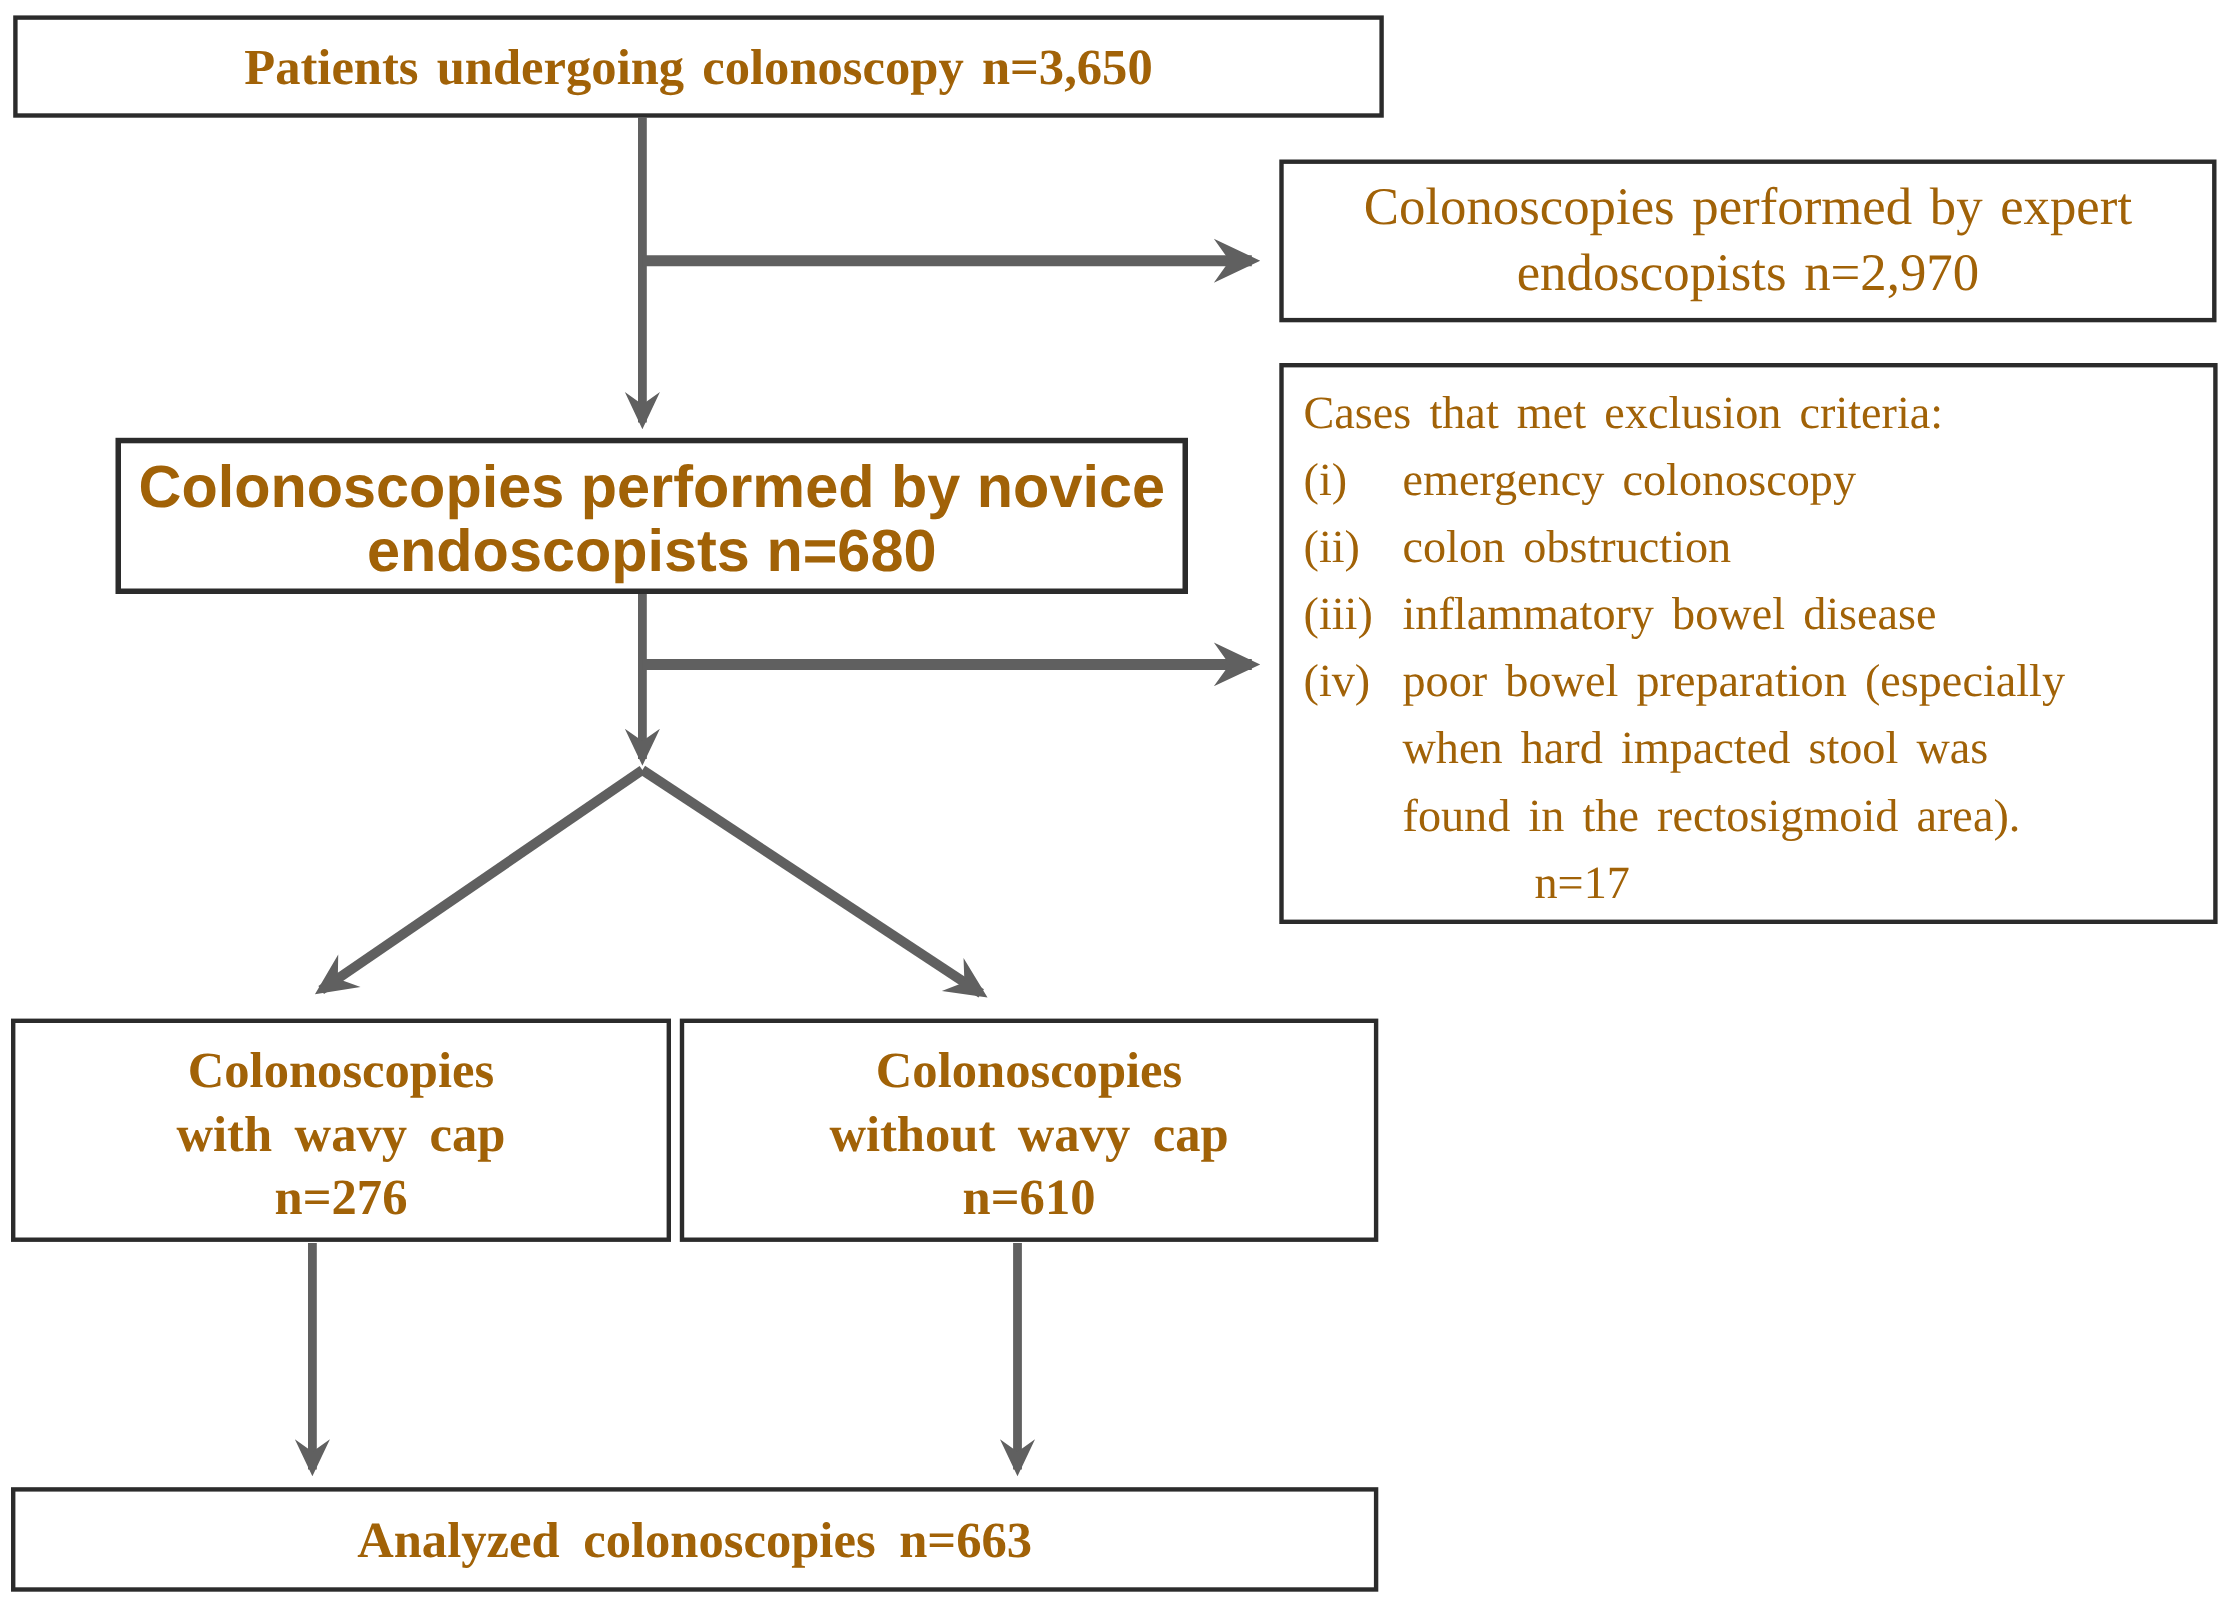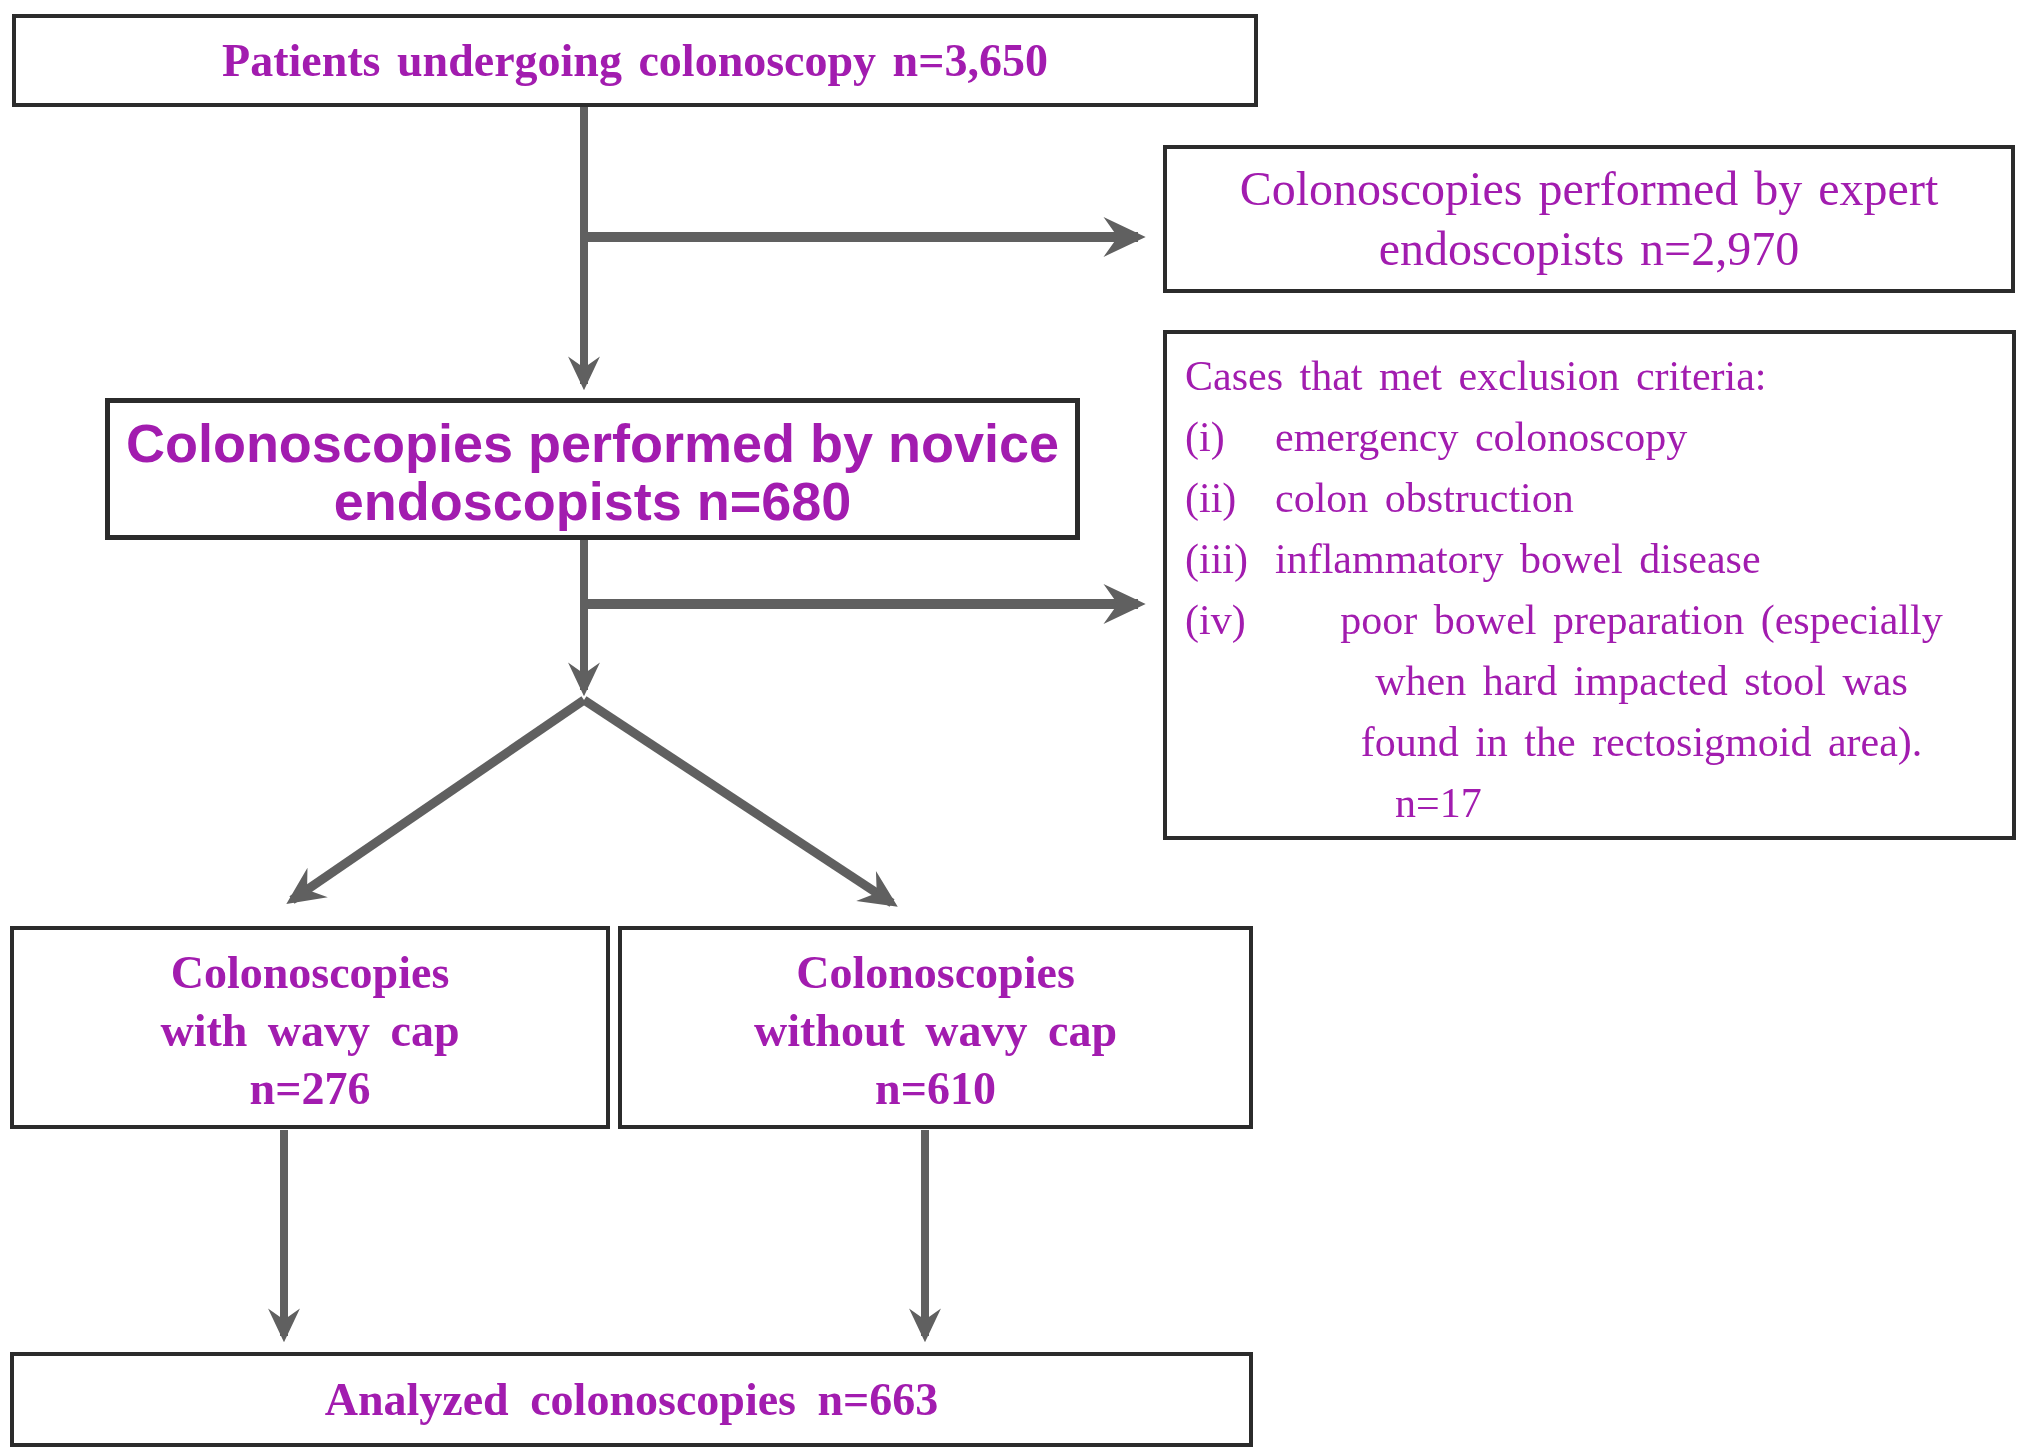"Patients undergoing colonoscopy n=3,650" .box { color: #a21caf -> #a16207 }
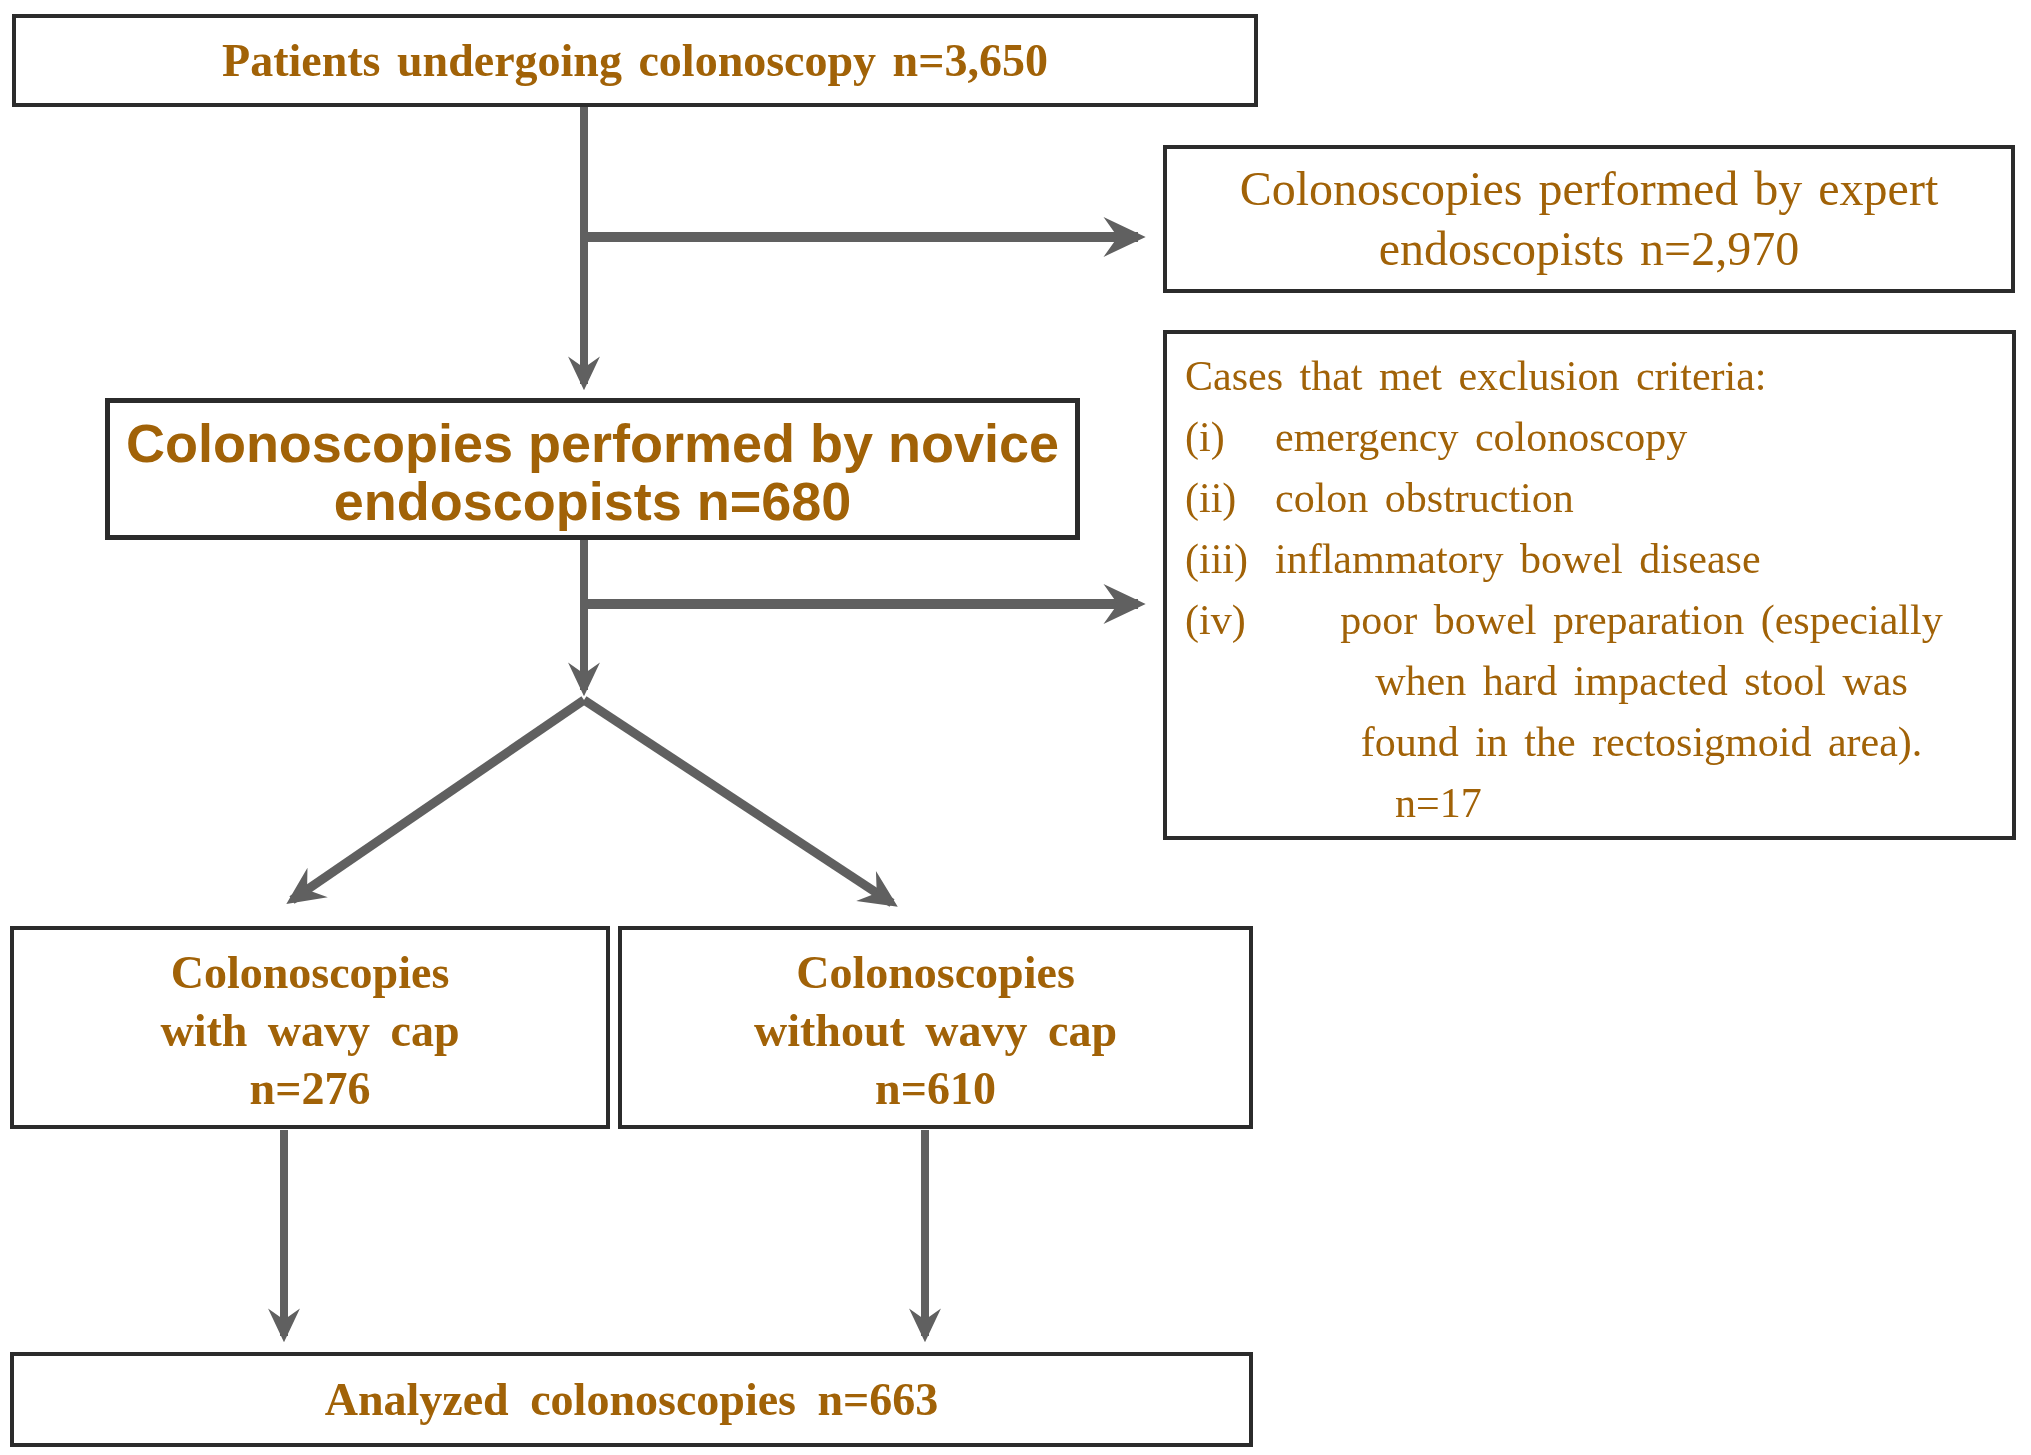"emergency colonoscopy" .excl-line { text-align: center -> none }
